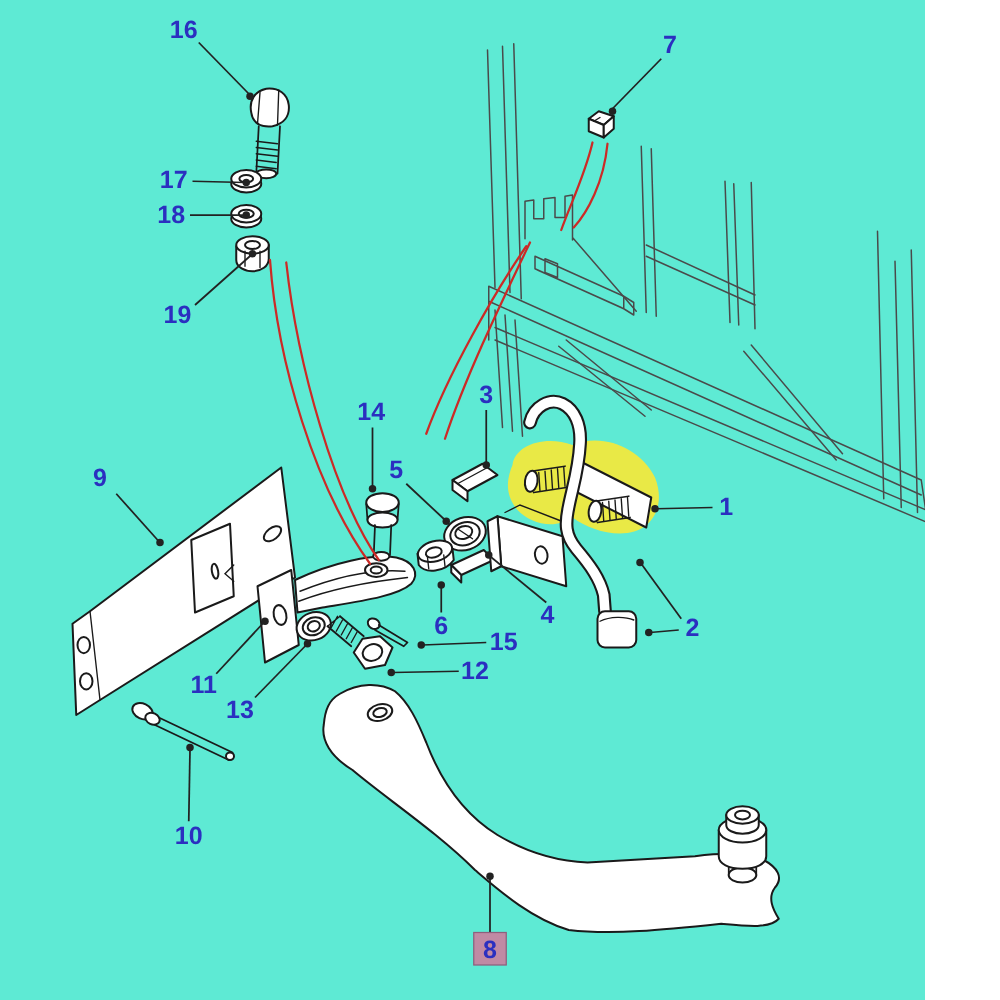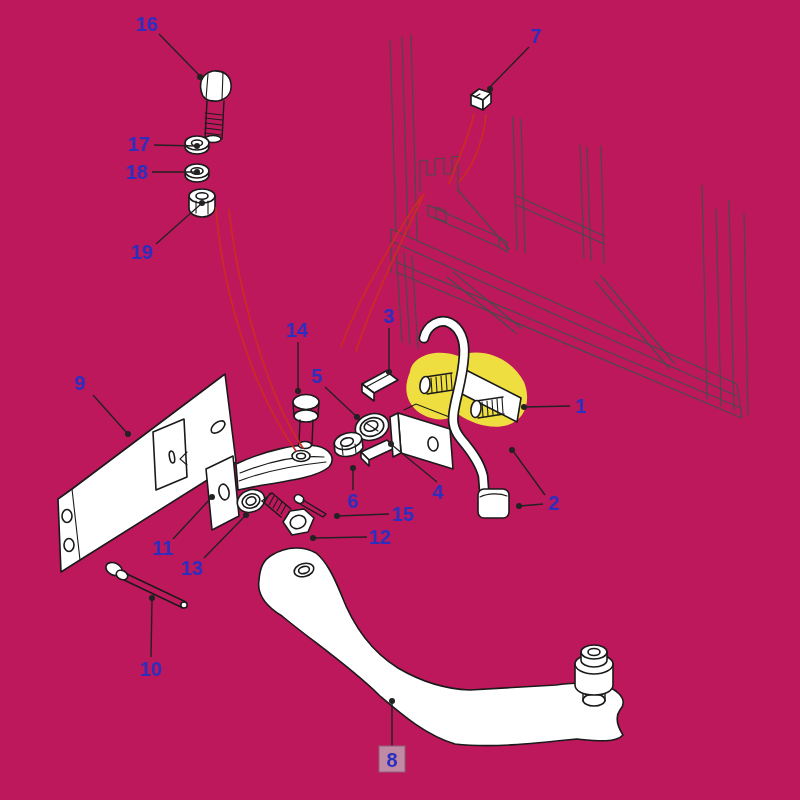"16" .stage { background: #be185d -> #5eead4; width: 800px -> 740px }
